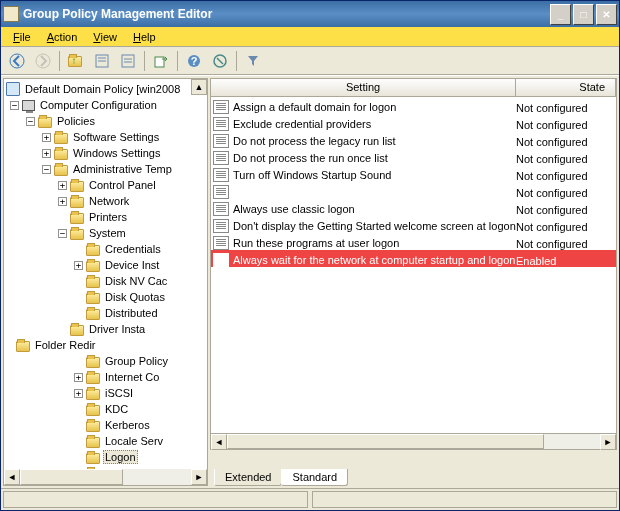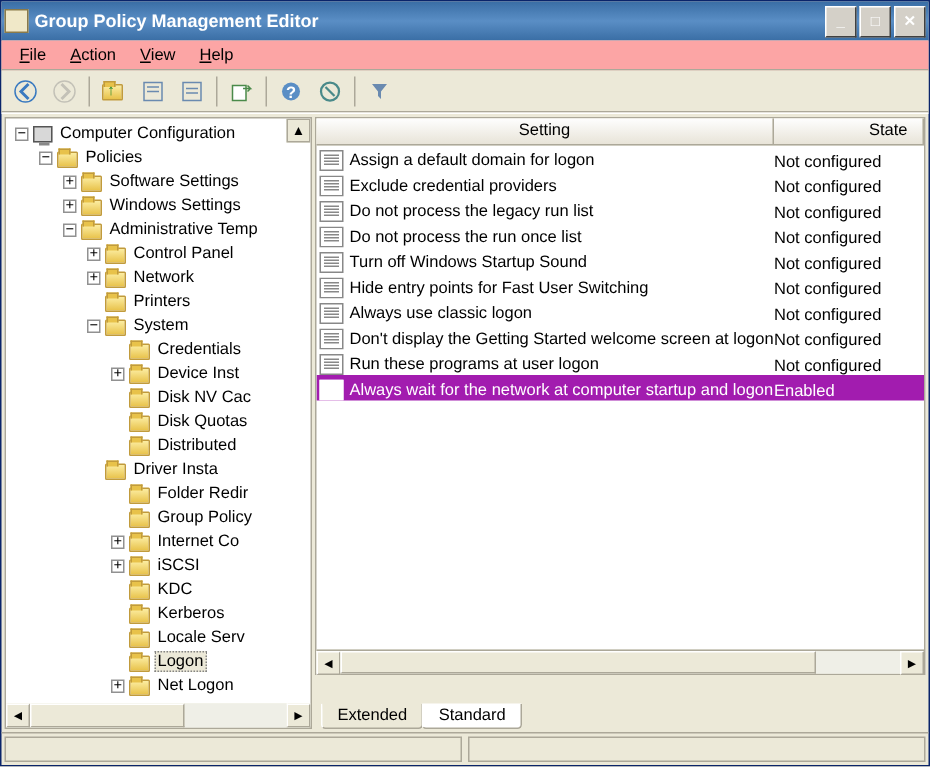"File" .menubar { background: #fca5a5 -> #fde047 }
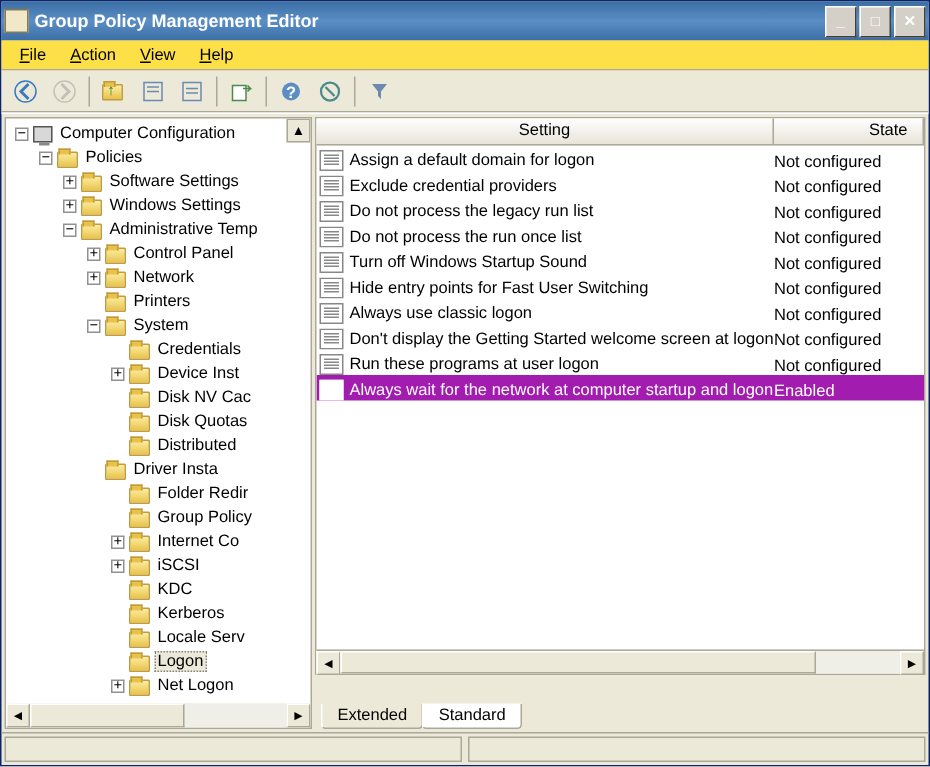"Default Domain Policy [win2008" div.tree-row { html: none -> <div> <span></span> <span>Default Domain Policy [win2008</span> </div> }
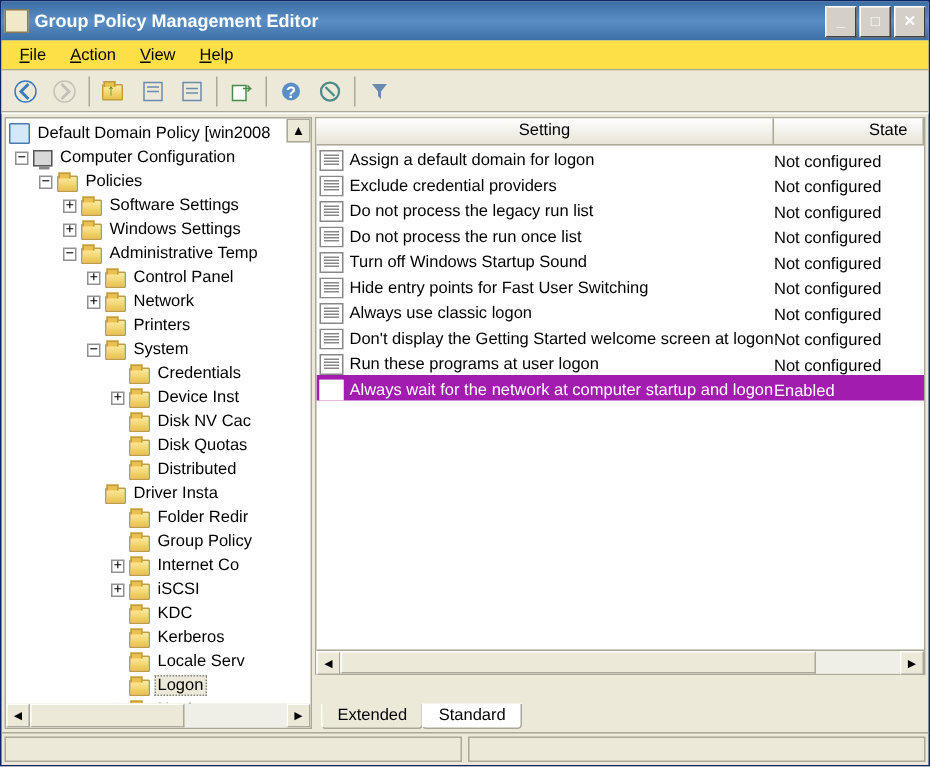"Hide entry points for Fast" span { html: <span>Hide entry points for Fast User Switching</span> -> none }
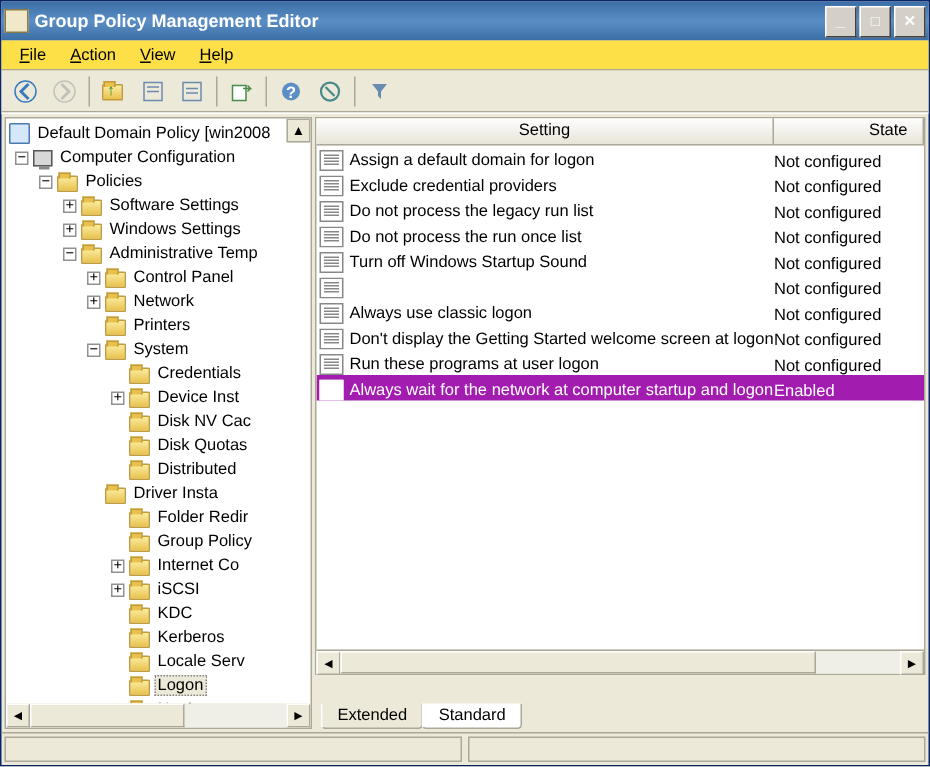"Always wait for the network" .list-row.sel { background: #a21caf -> #ef4444 }
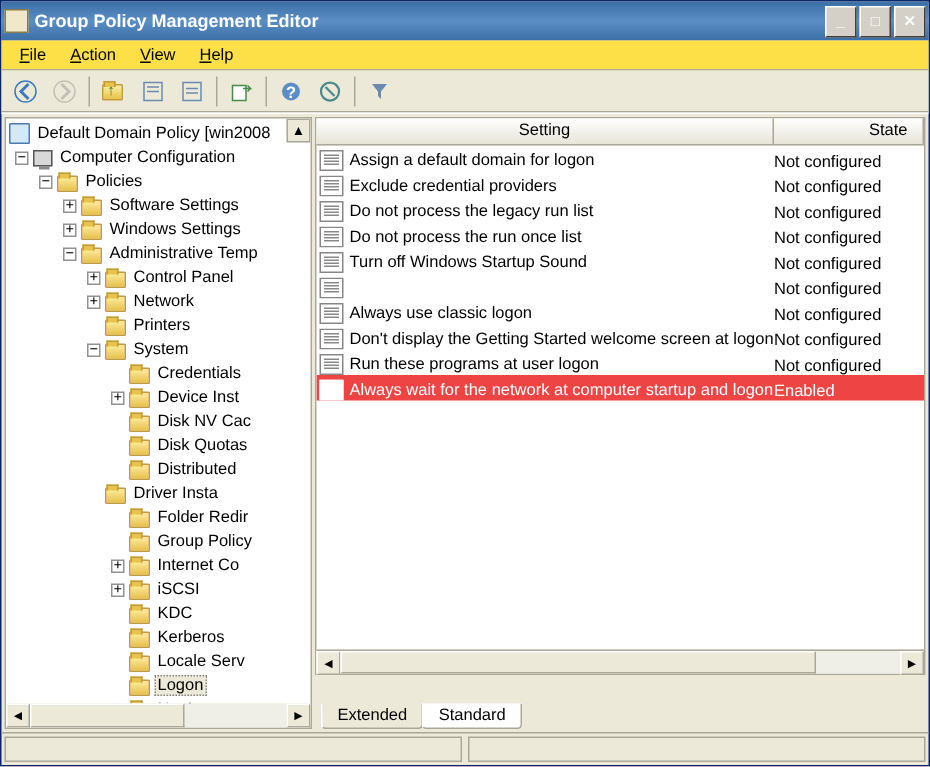"Folder Redir" div.tree-row { padding-left: 70px -> none }
